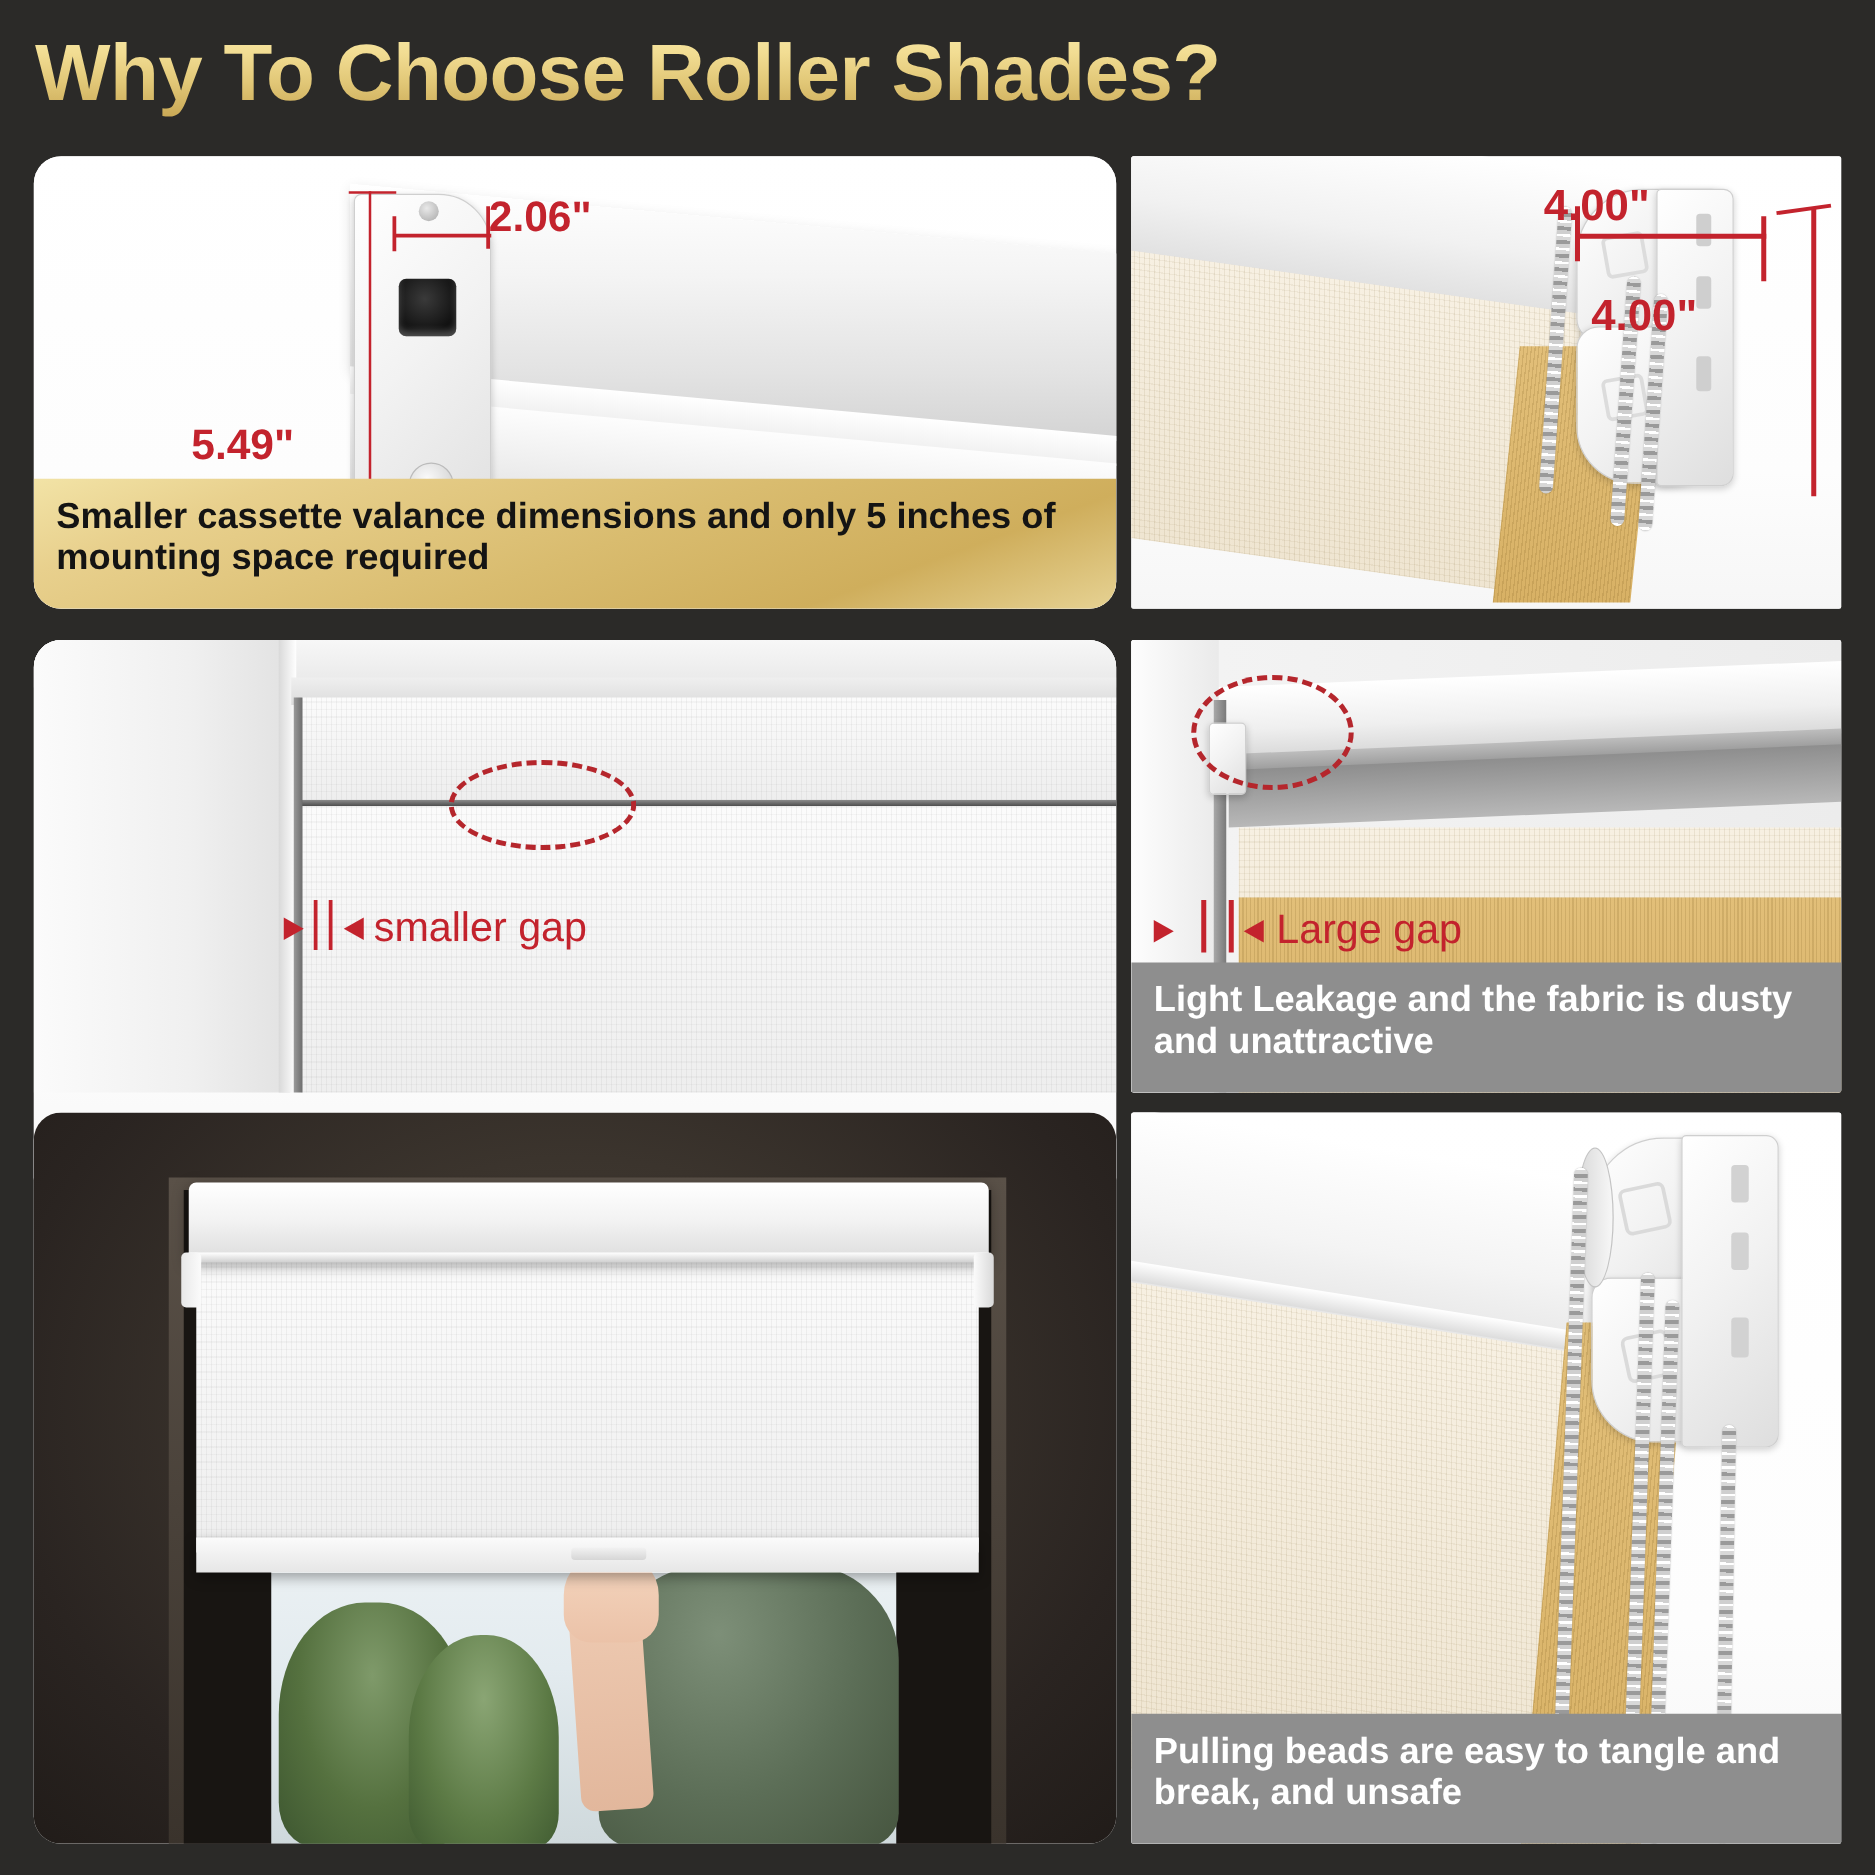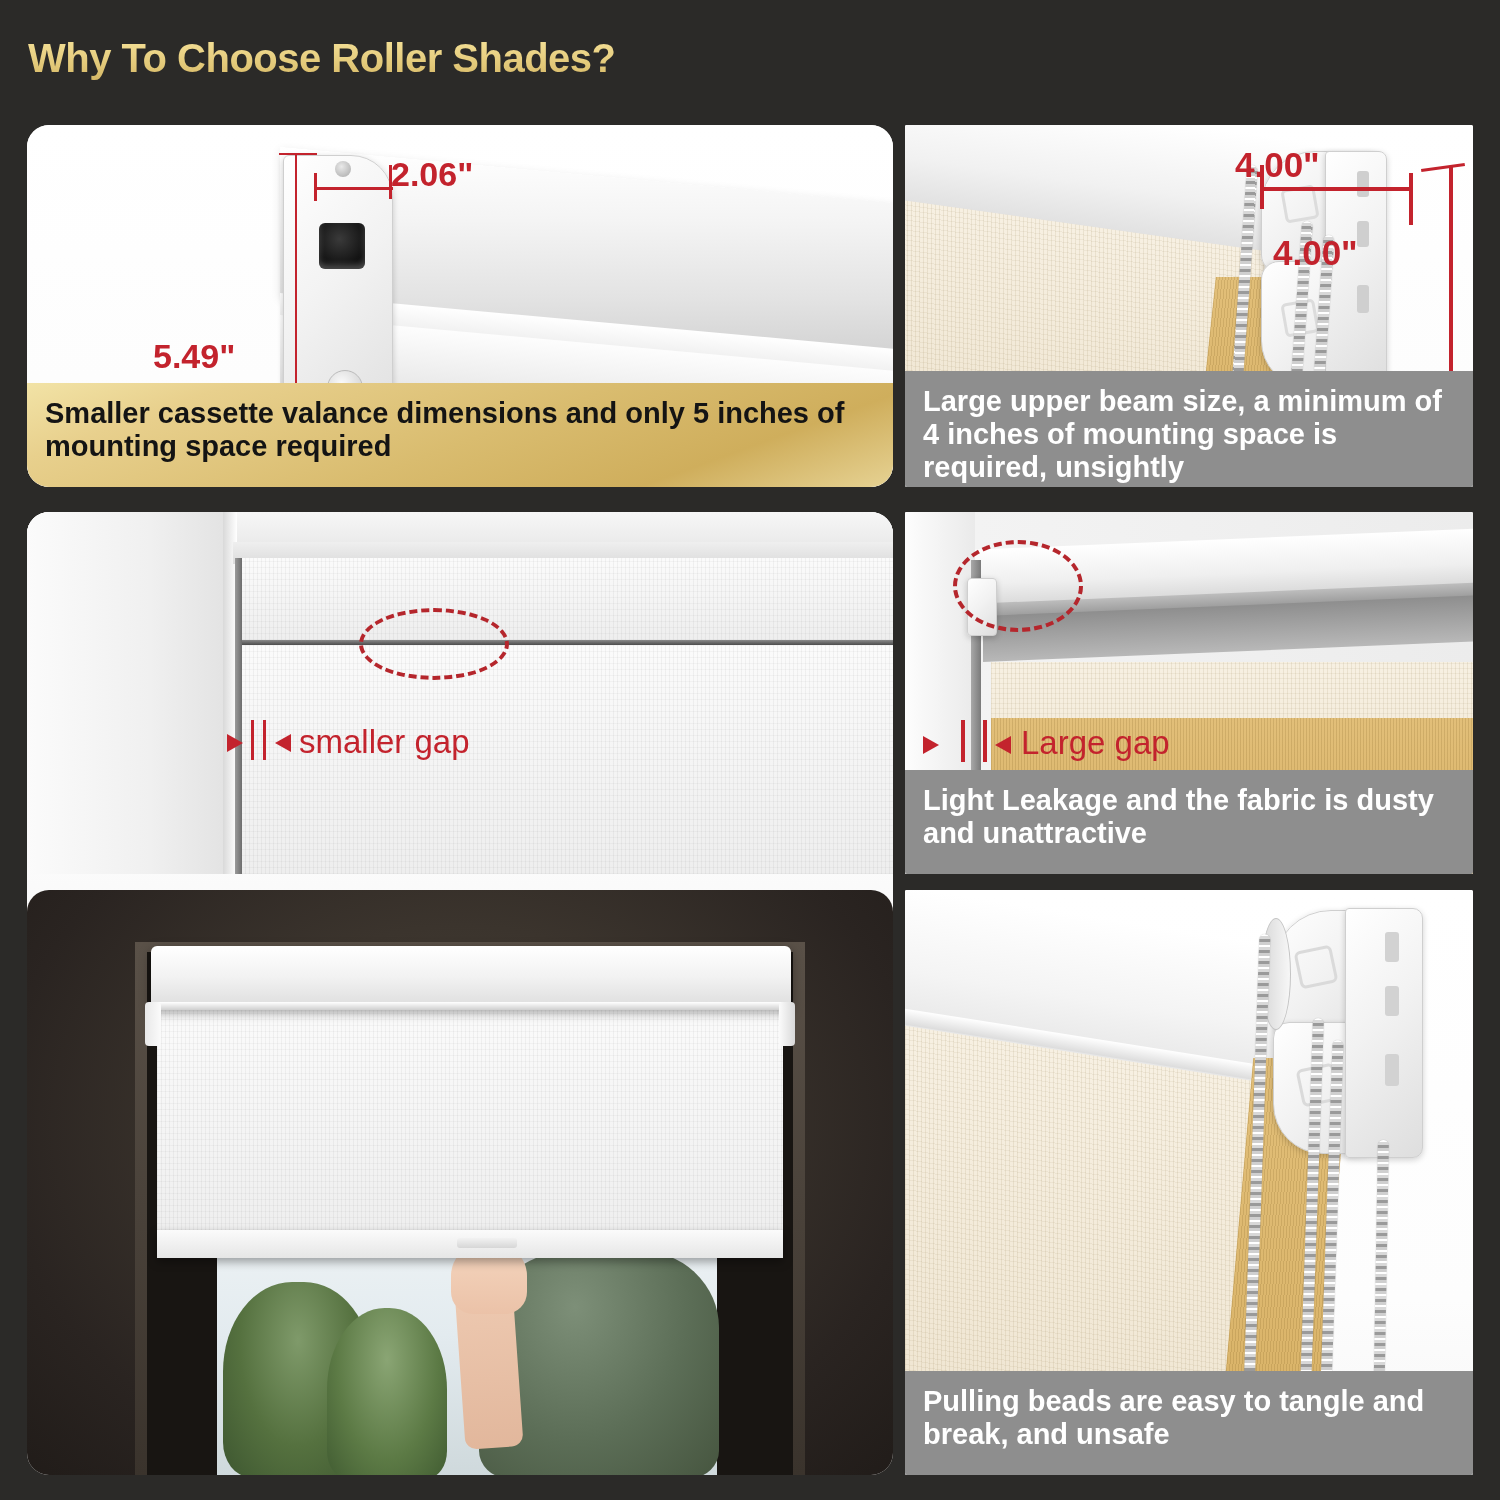"Why To Choose Roller Shades?" .title { font-size: 40px -> 64px }
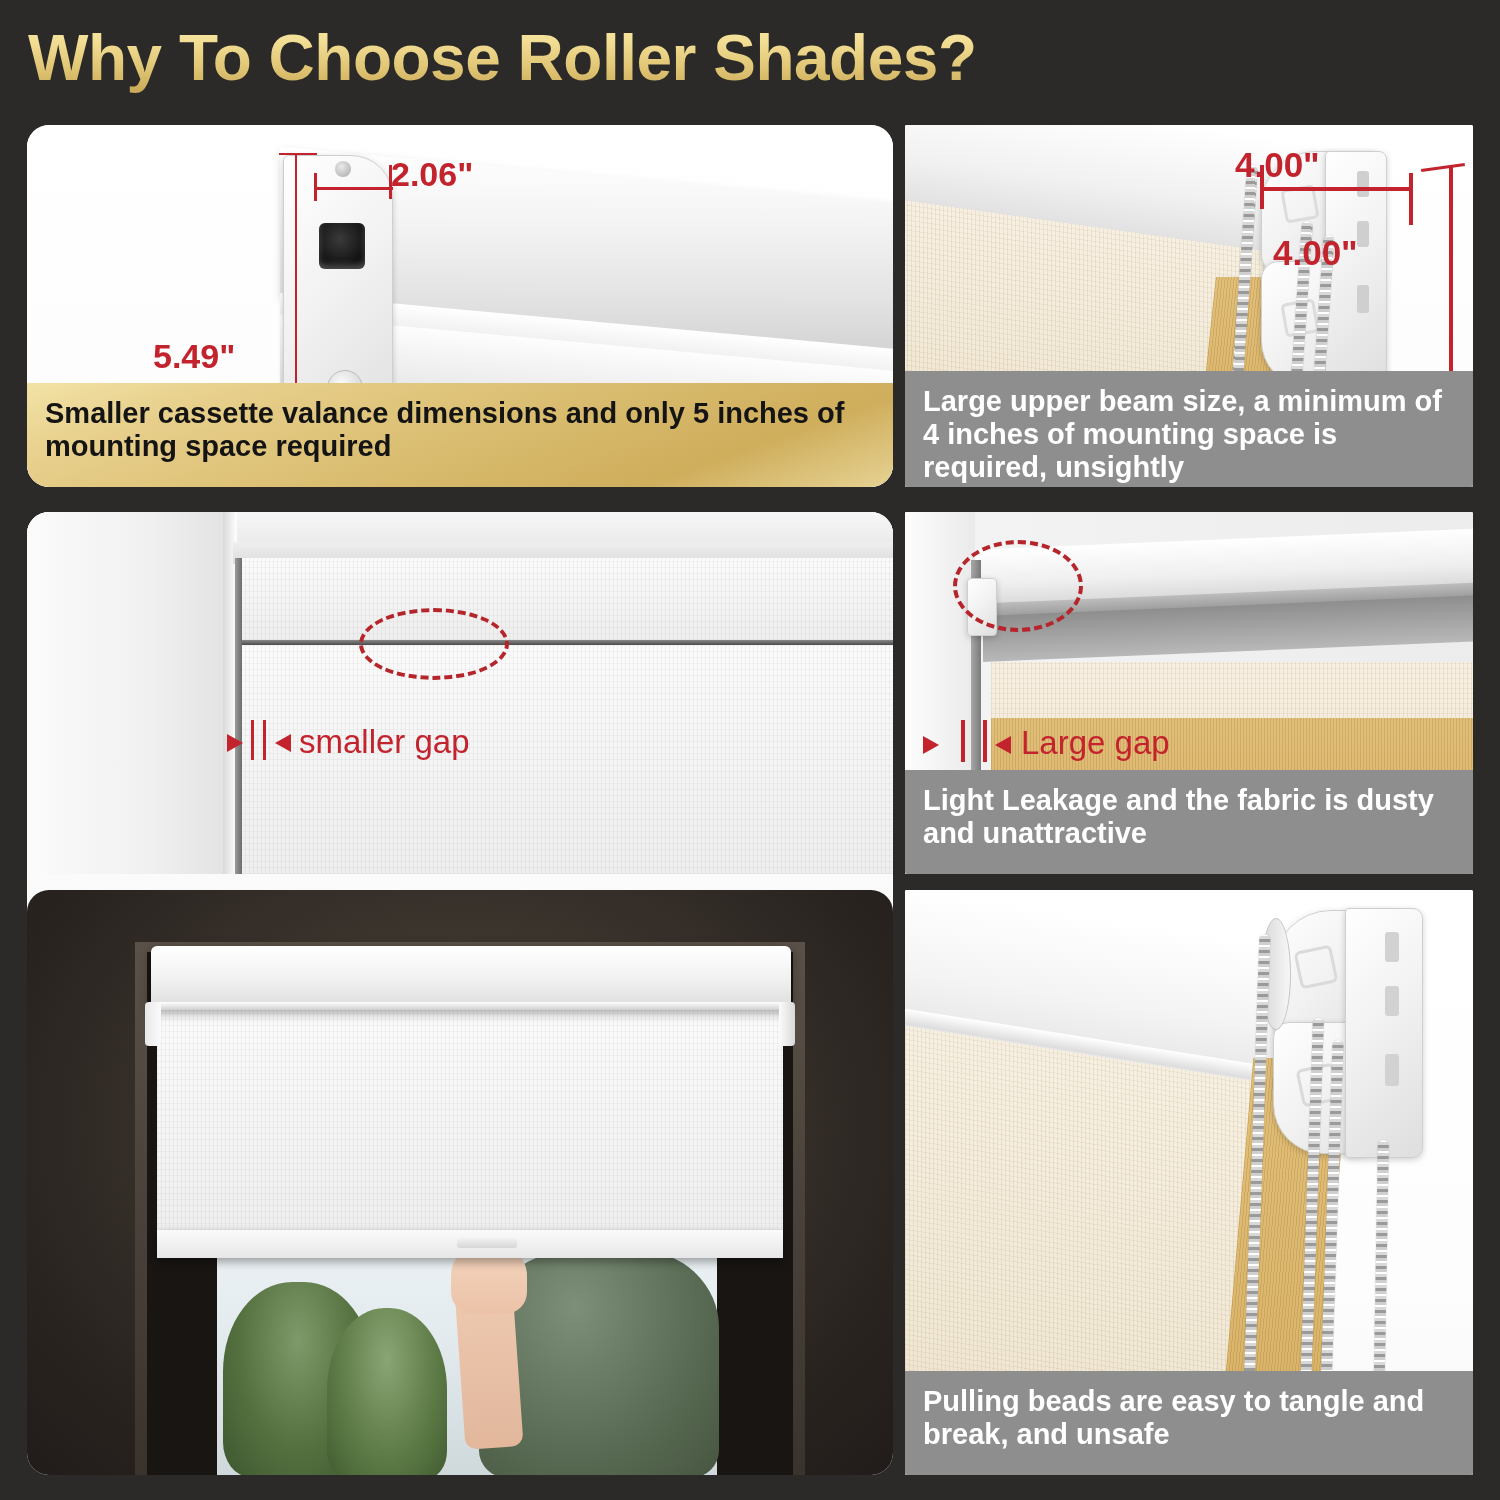"Large upper beam size, a" div.cap { html: <div>Large upper beam size, a minimum of 4 inches of mounting space is required, unsightly</div> -> none }
